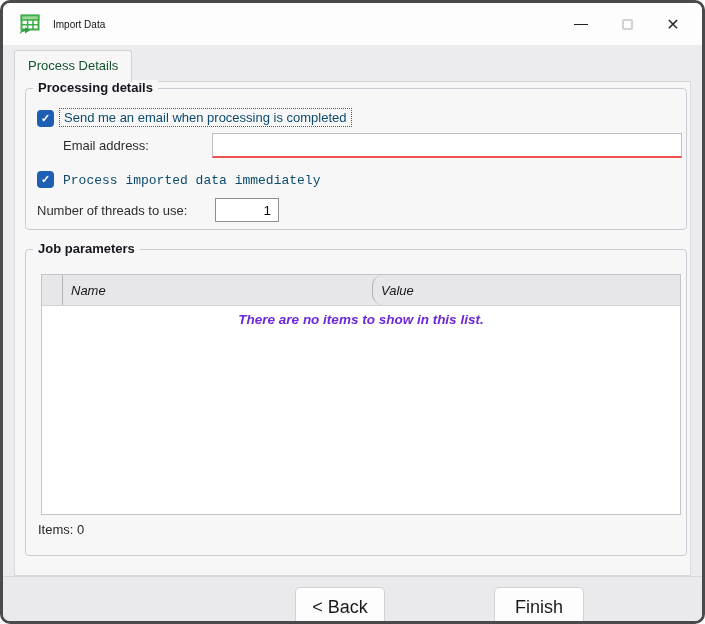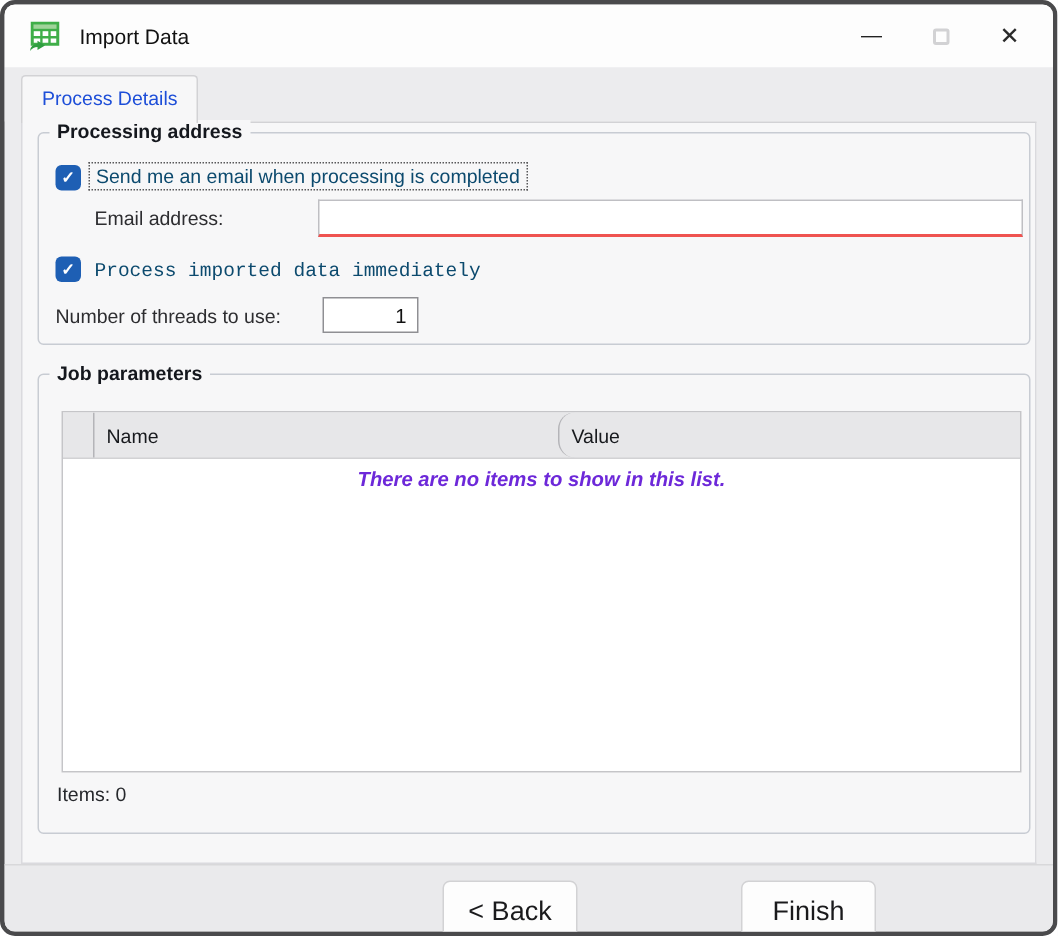"Import Data" .win-title { font-size: 14px -> 10px }
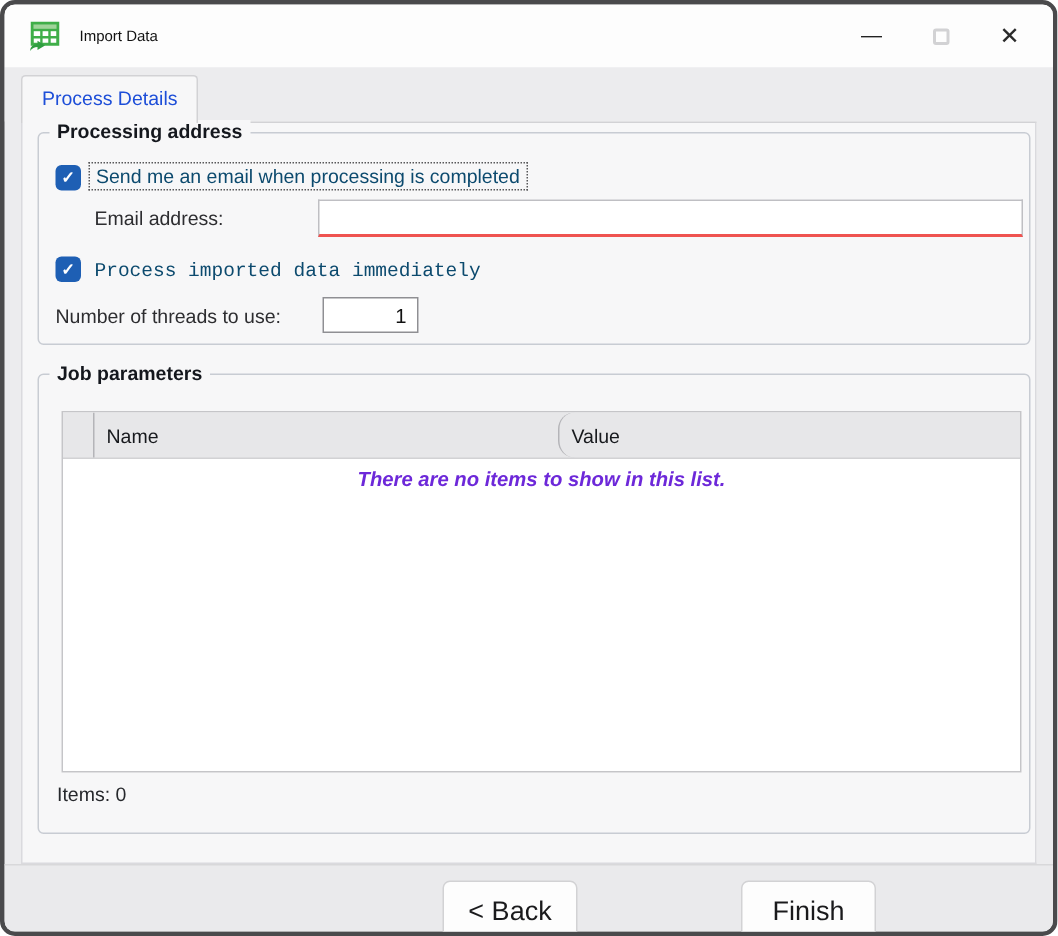"Process Details" .tab { color: #1d4ed8 -> #14532d }
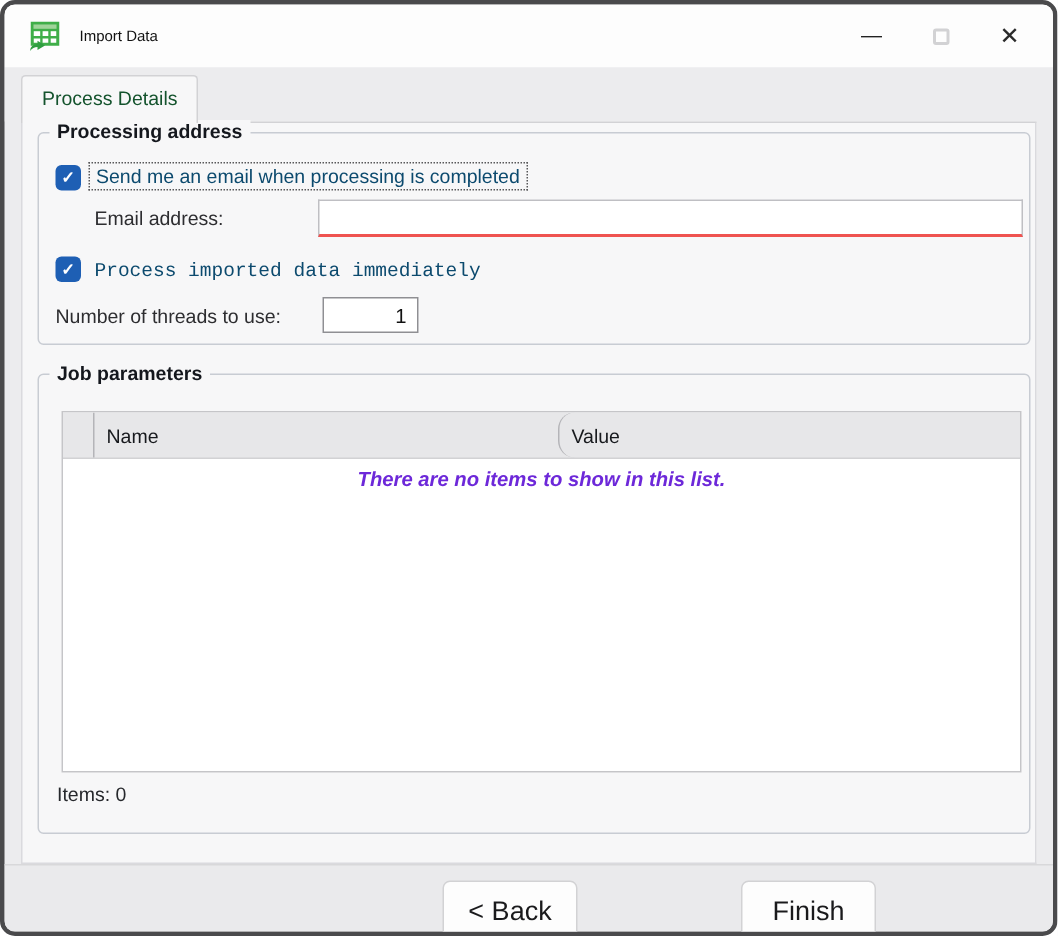"Processing address" span.group-title { text: address -> details }
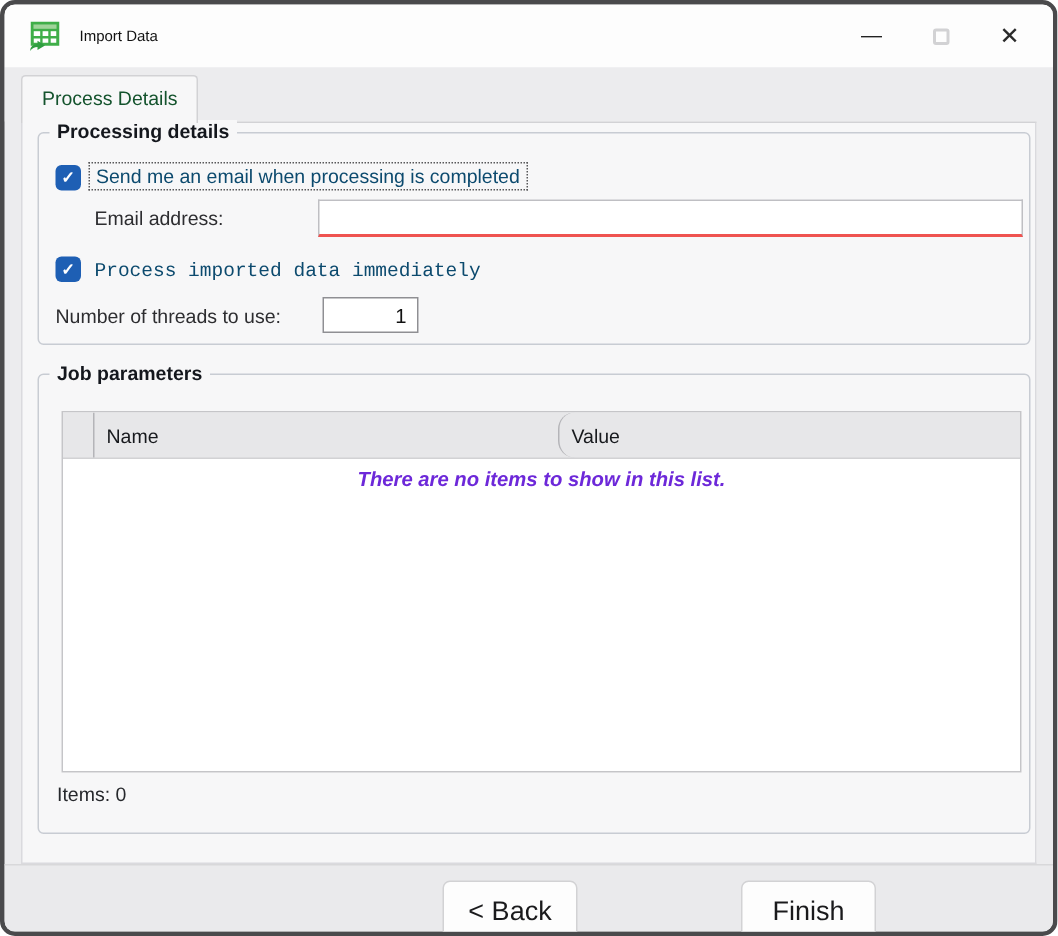"Name" .lv-hcell { font-style: none -> italic }
